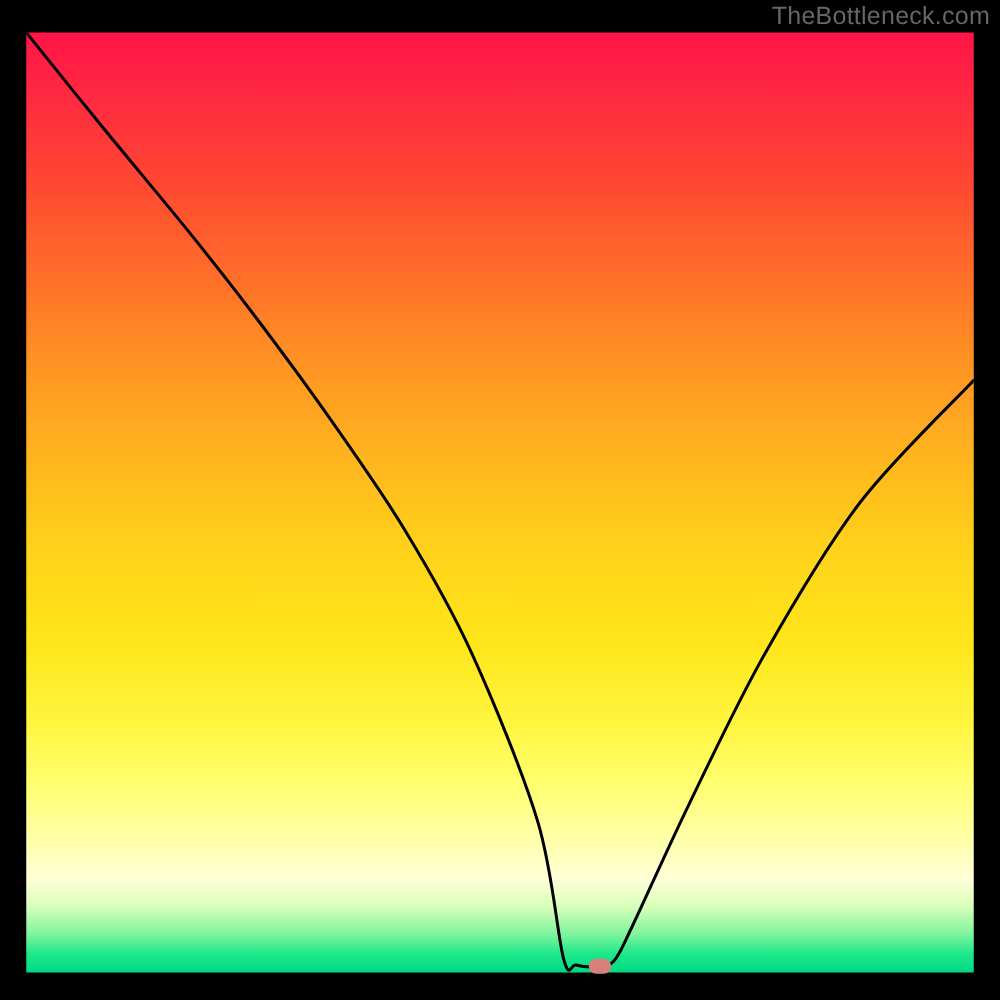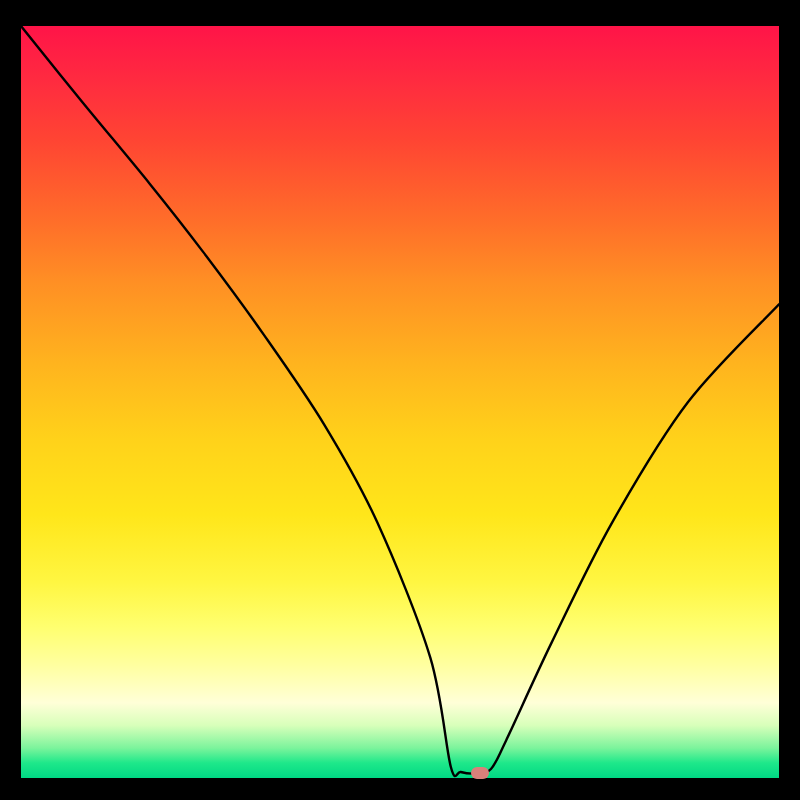"TheBottleneck.com" div.watermark { html: none -> <div>TheBottleneck.com</div> }
